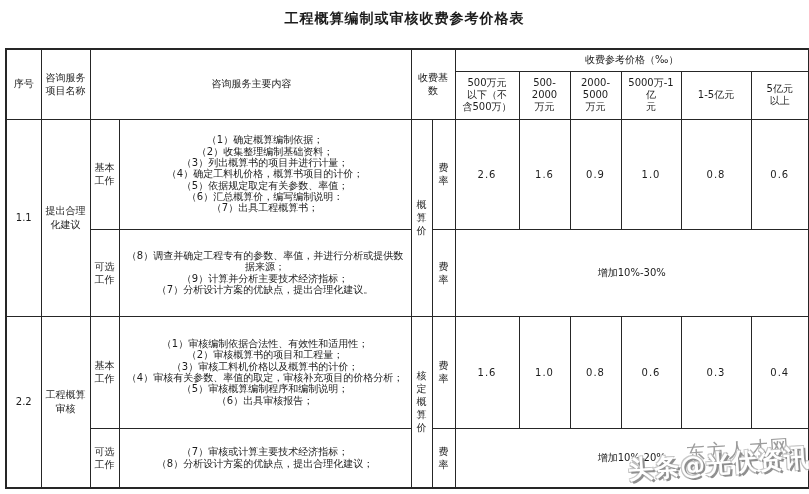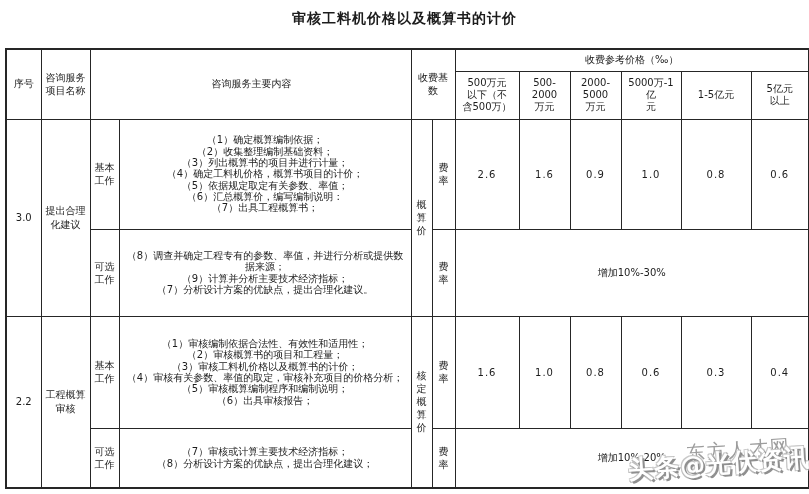"审核工料机价格以及概算书的计价" div.title-bar { text: 审核工料机价格以及概算书的计价 -> 工程概算编制或审核收费参考价格表 }
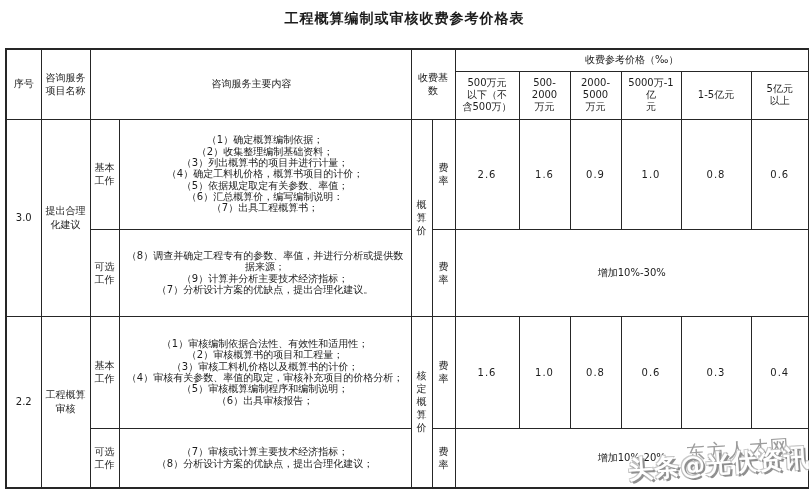"3.0" td { text: 3.0 -> 1.1 }
